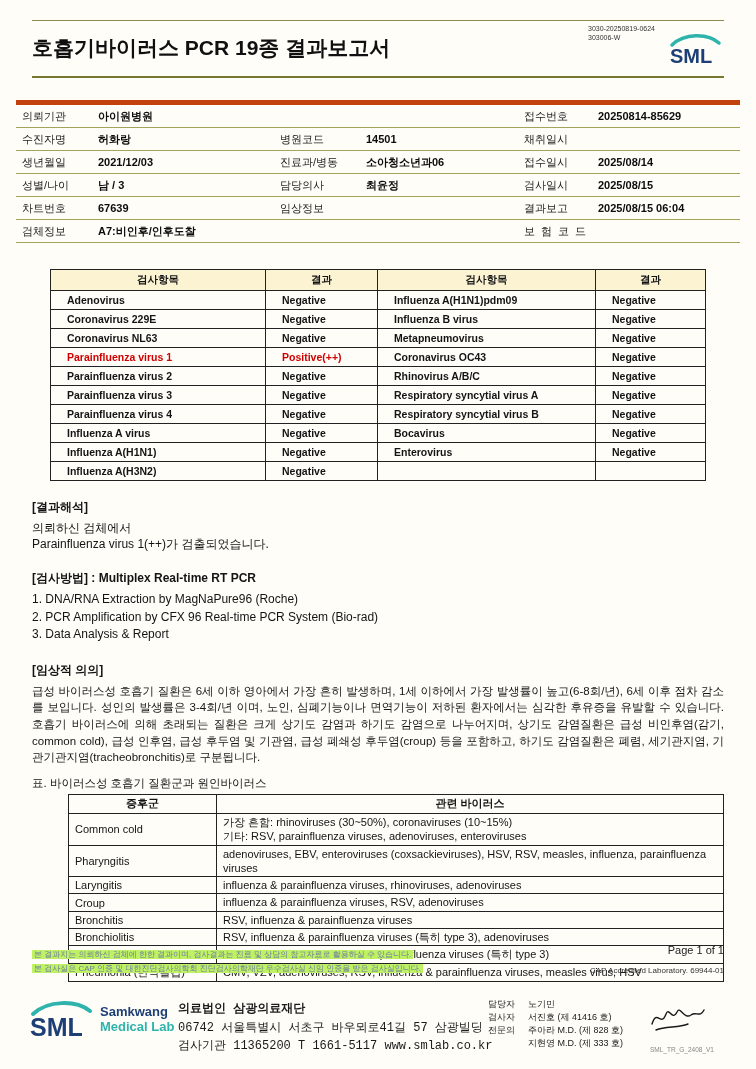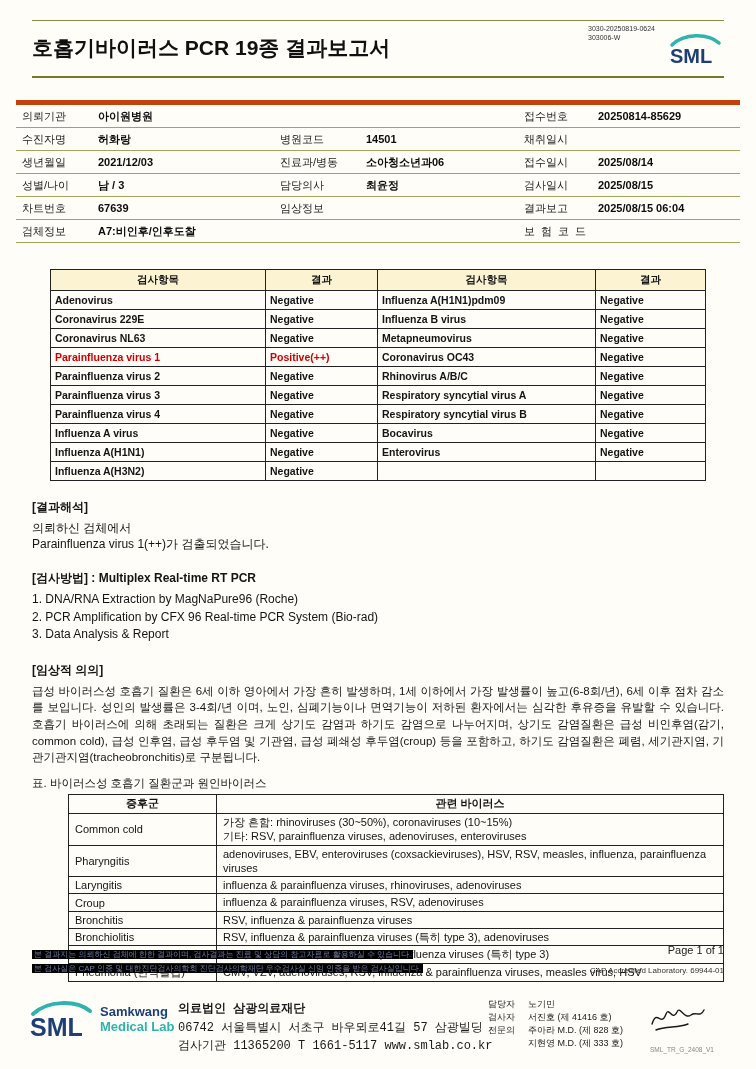"검사항목" .results th,.results td { padding: 2px 4px -> 2px 16px }
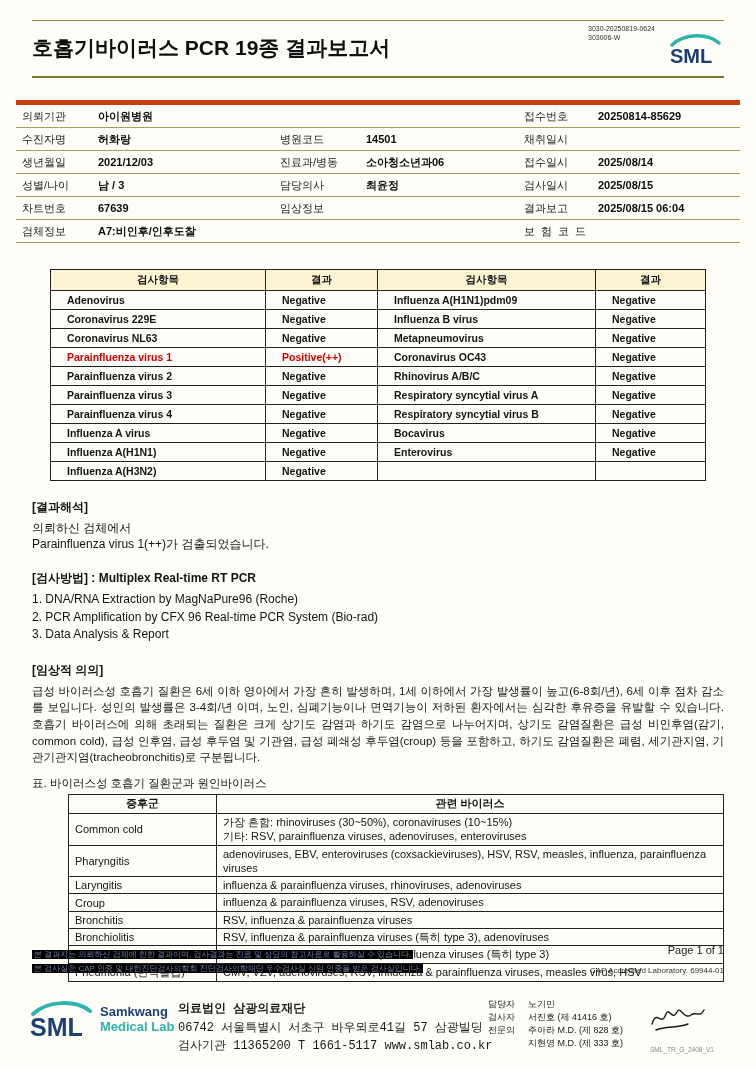"본 결과지는 의뢰하신 검체에 한한" .footnotes span { background: #000000 -> #bef264 }
